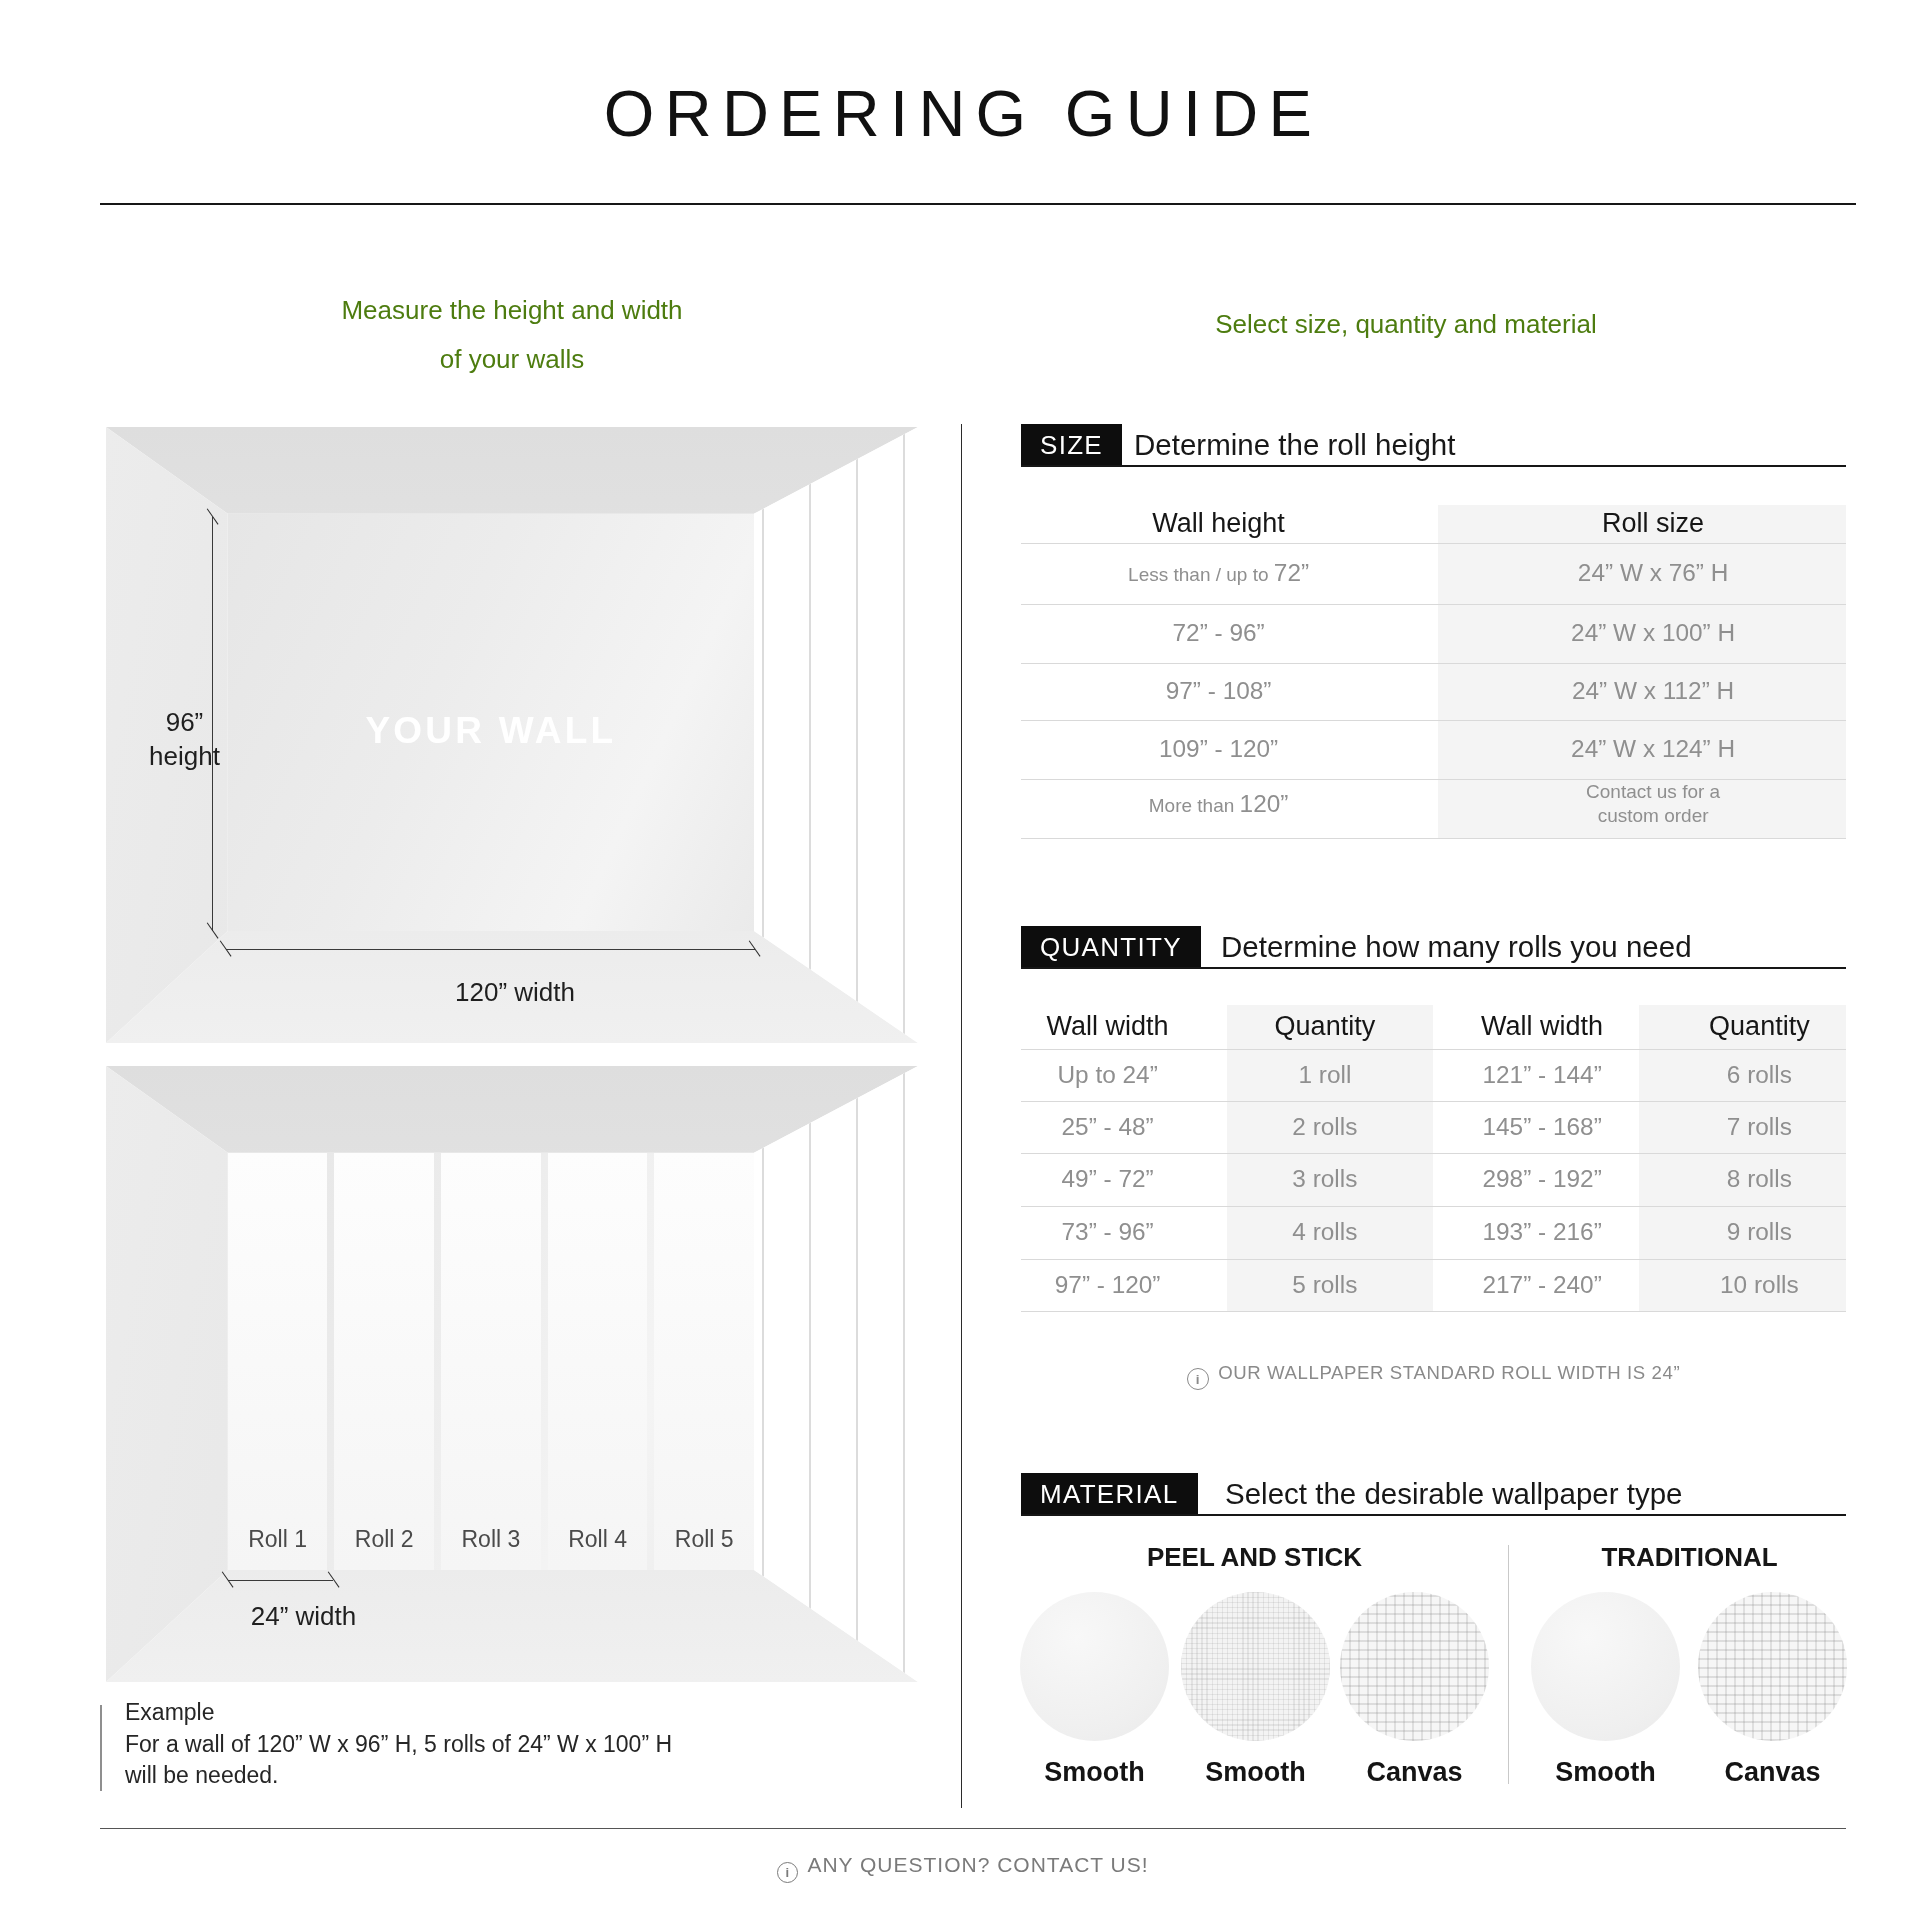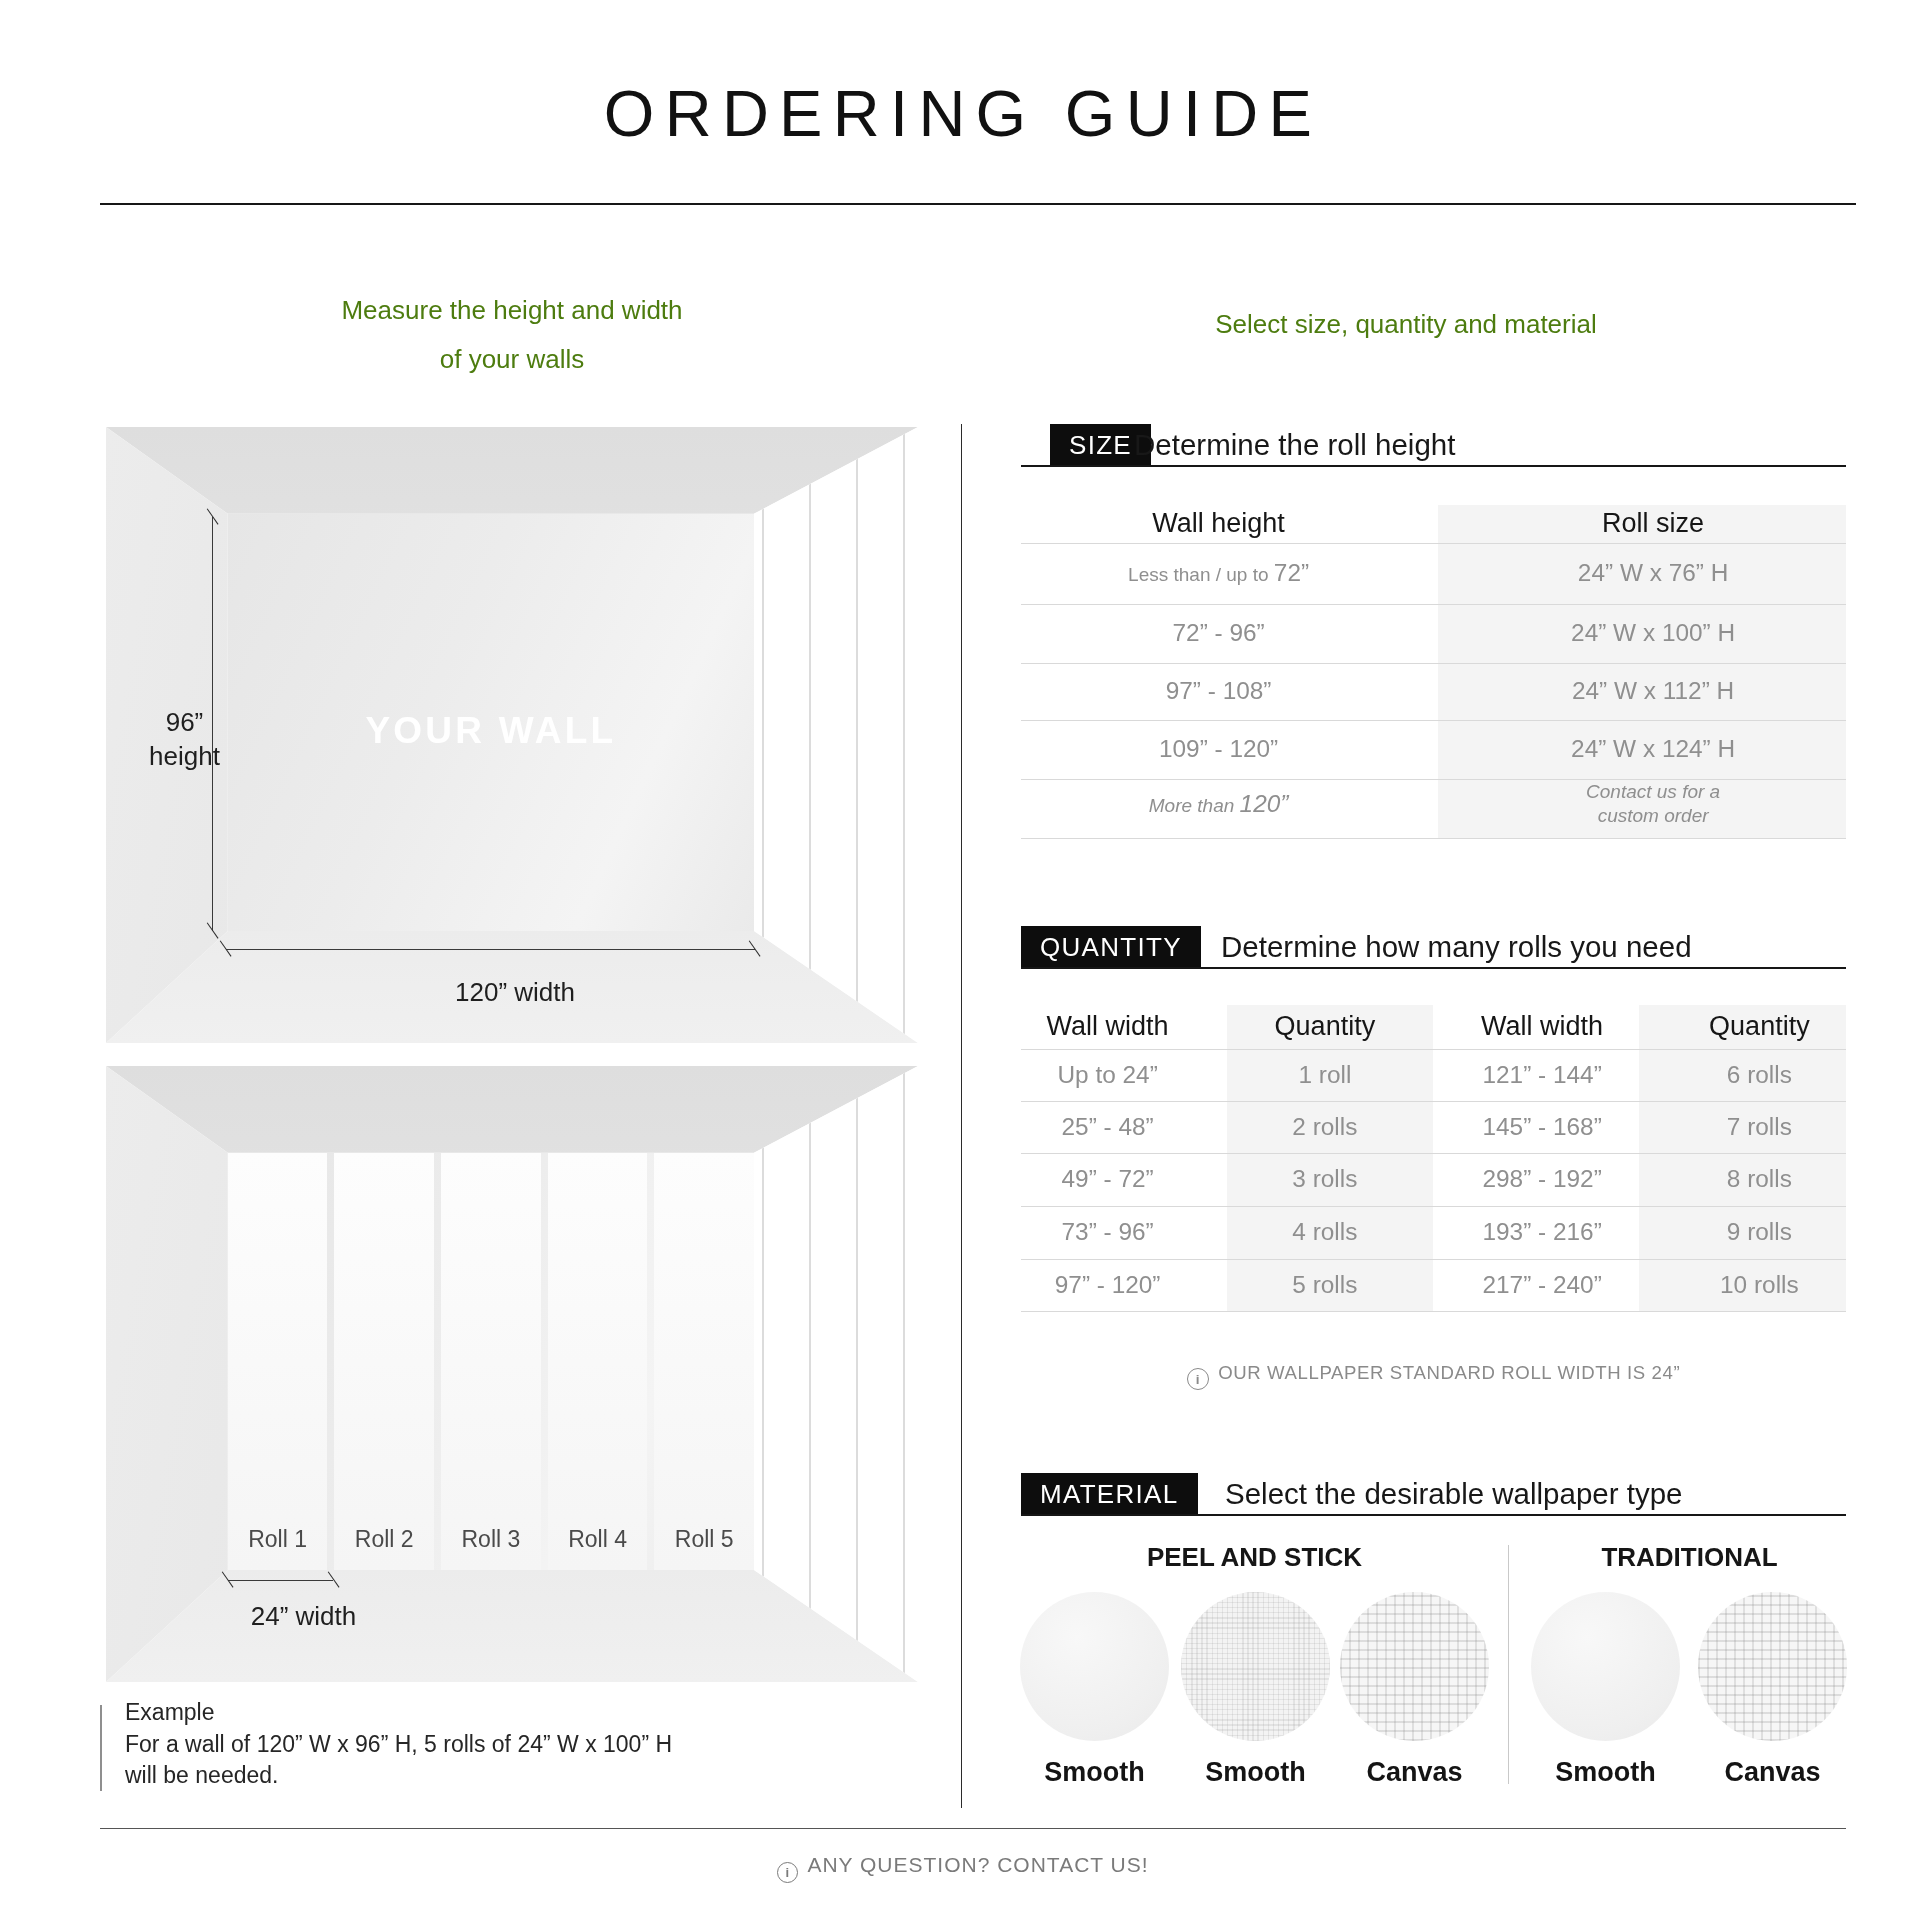"SIZE" div.abs { margin-left: 29px -> none }
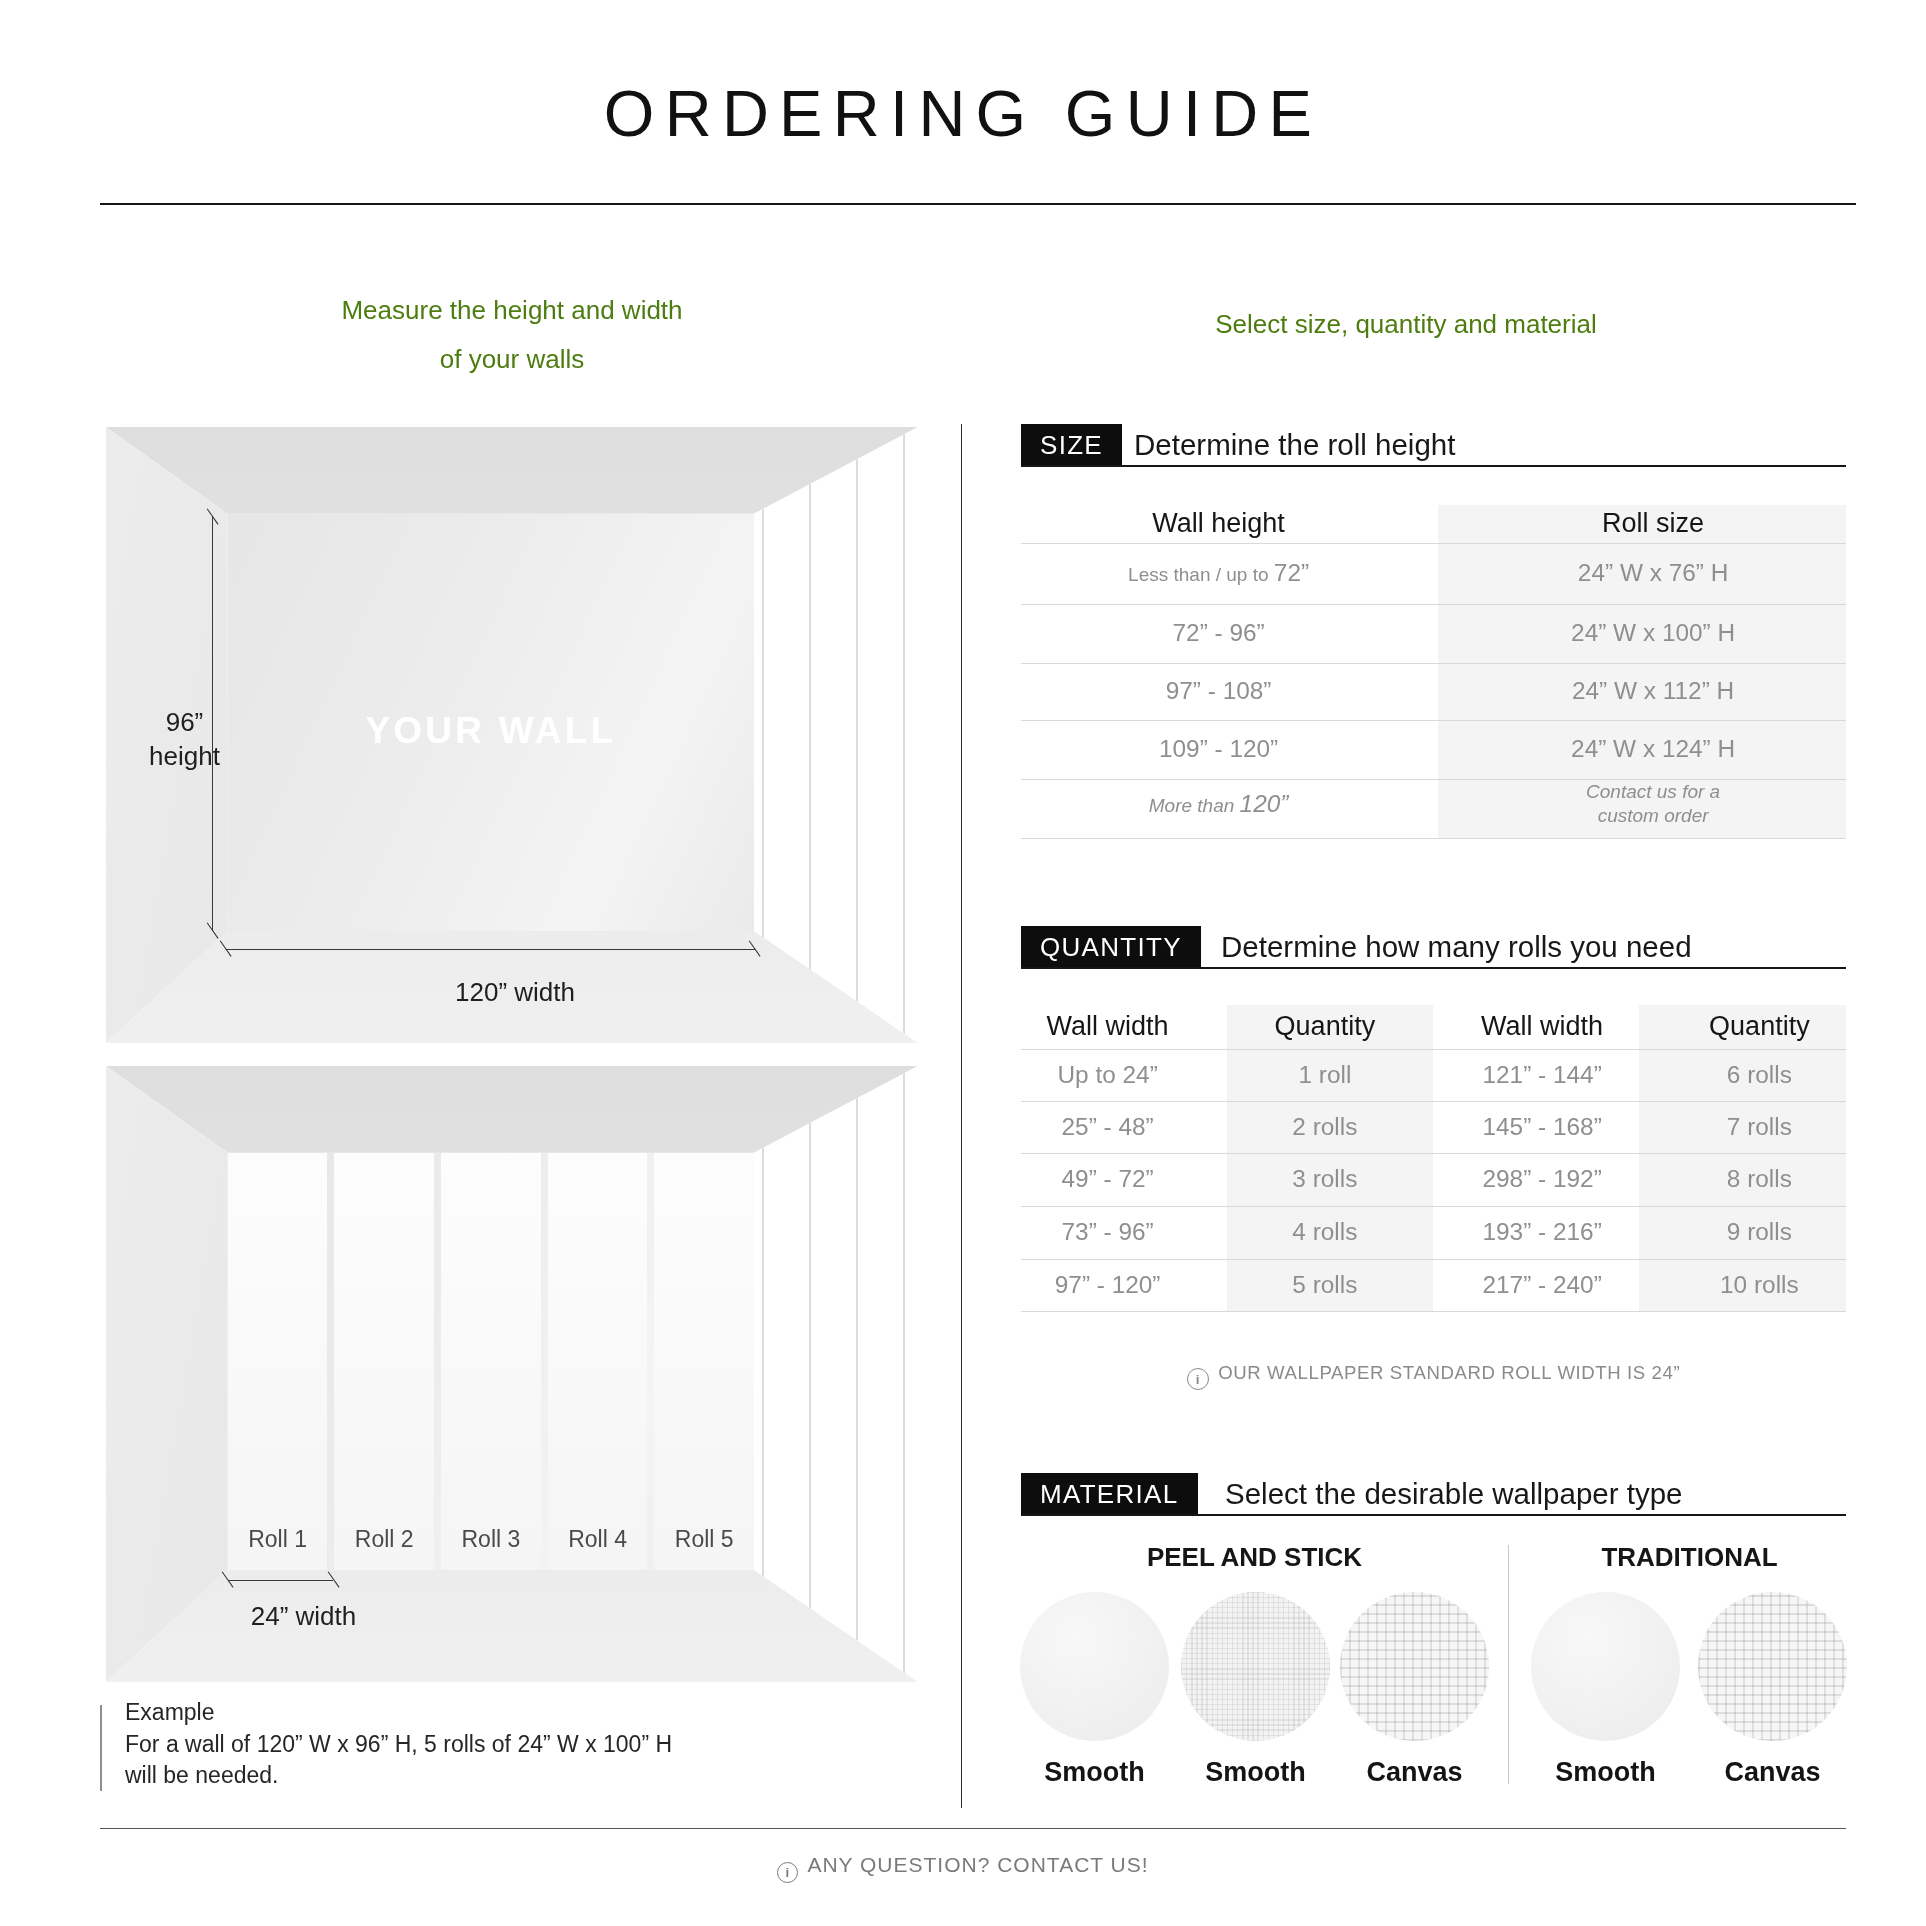"More than 120”" div.trow { font-style: italic -> none }
